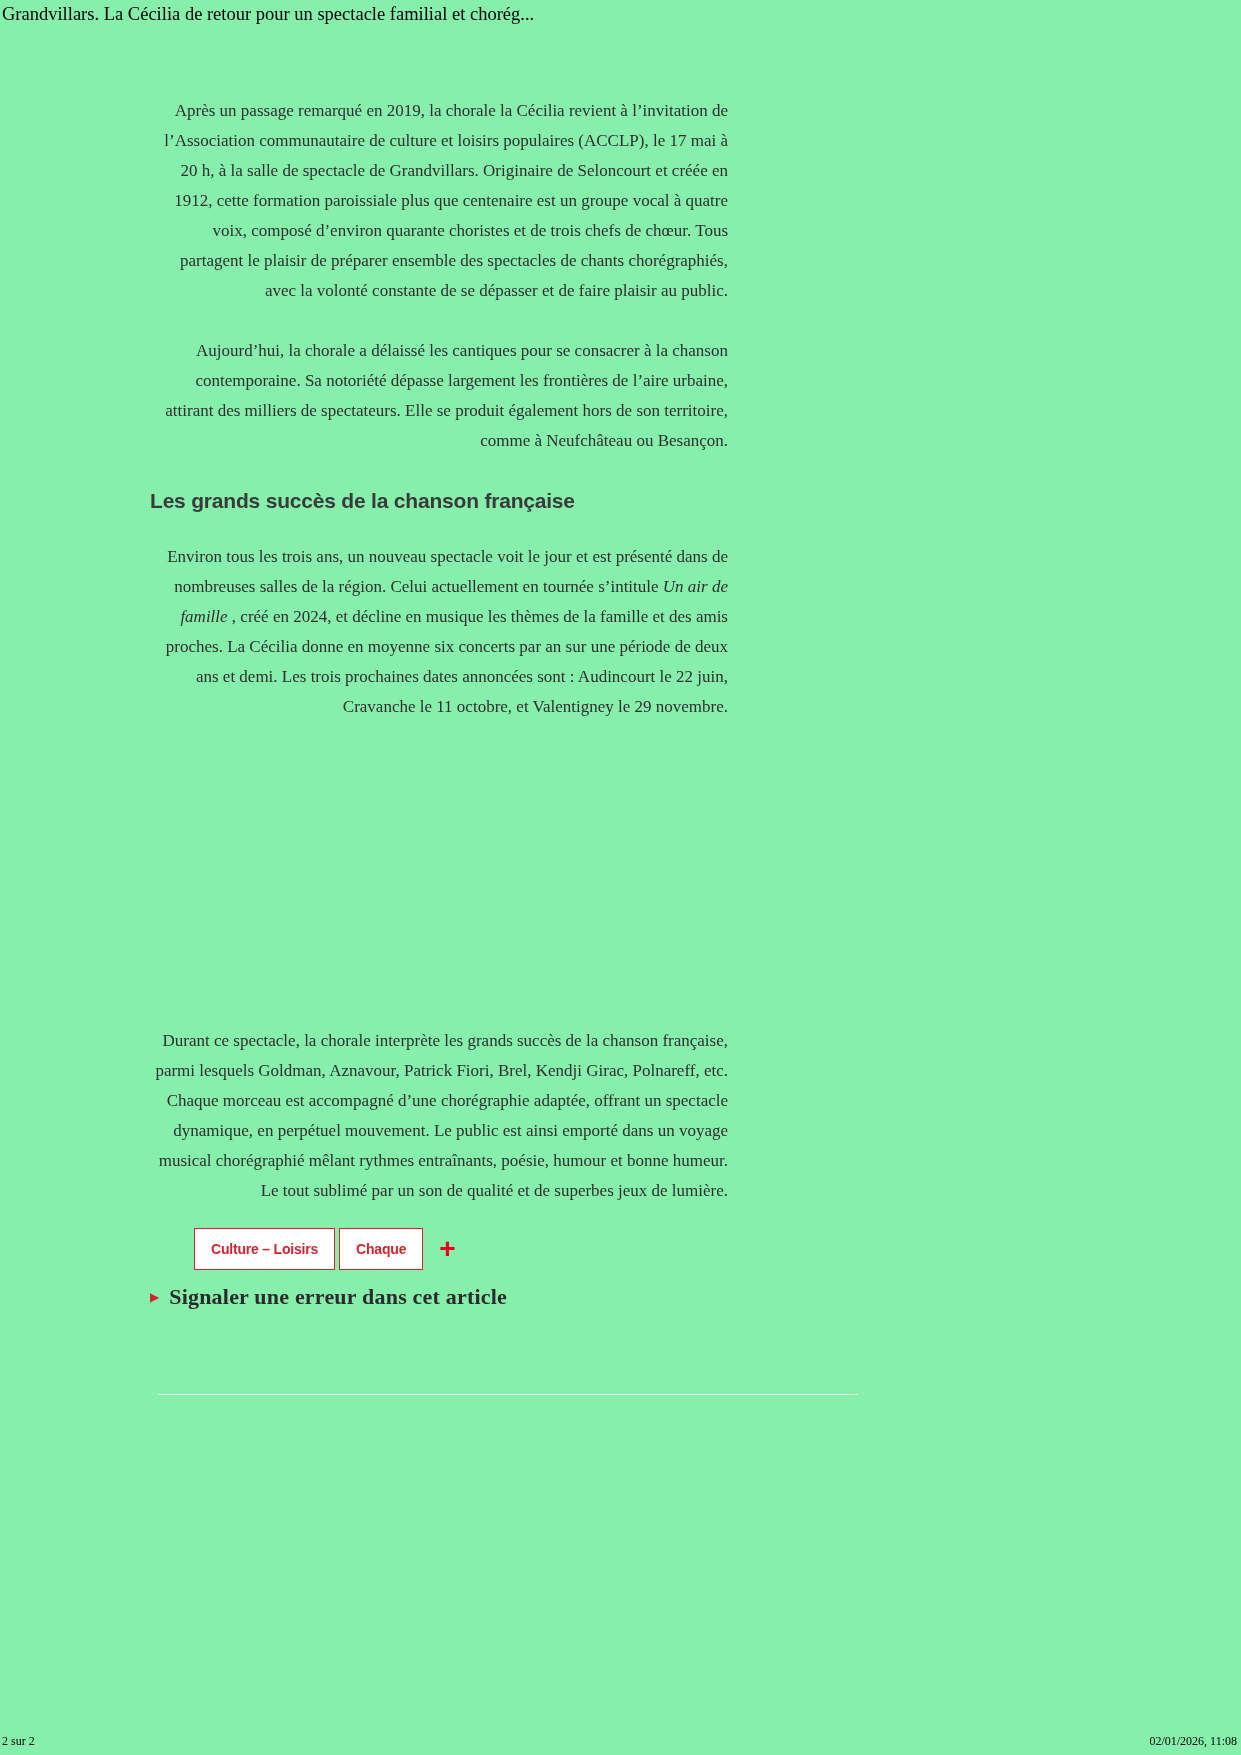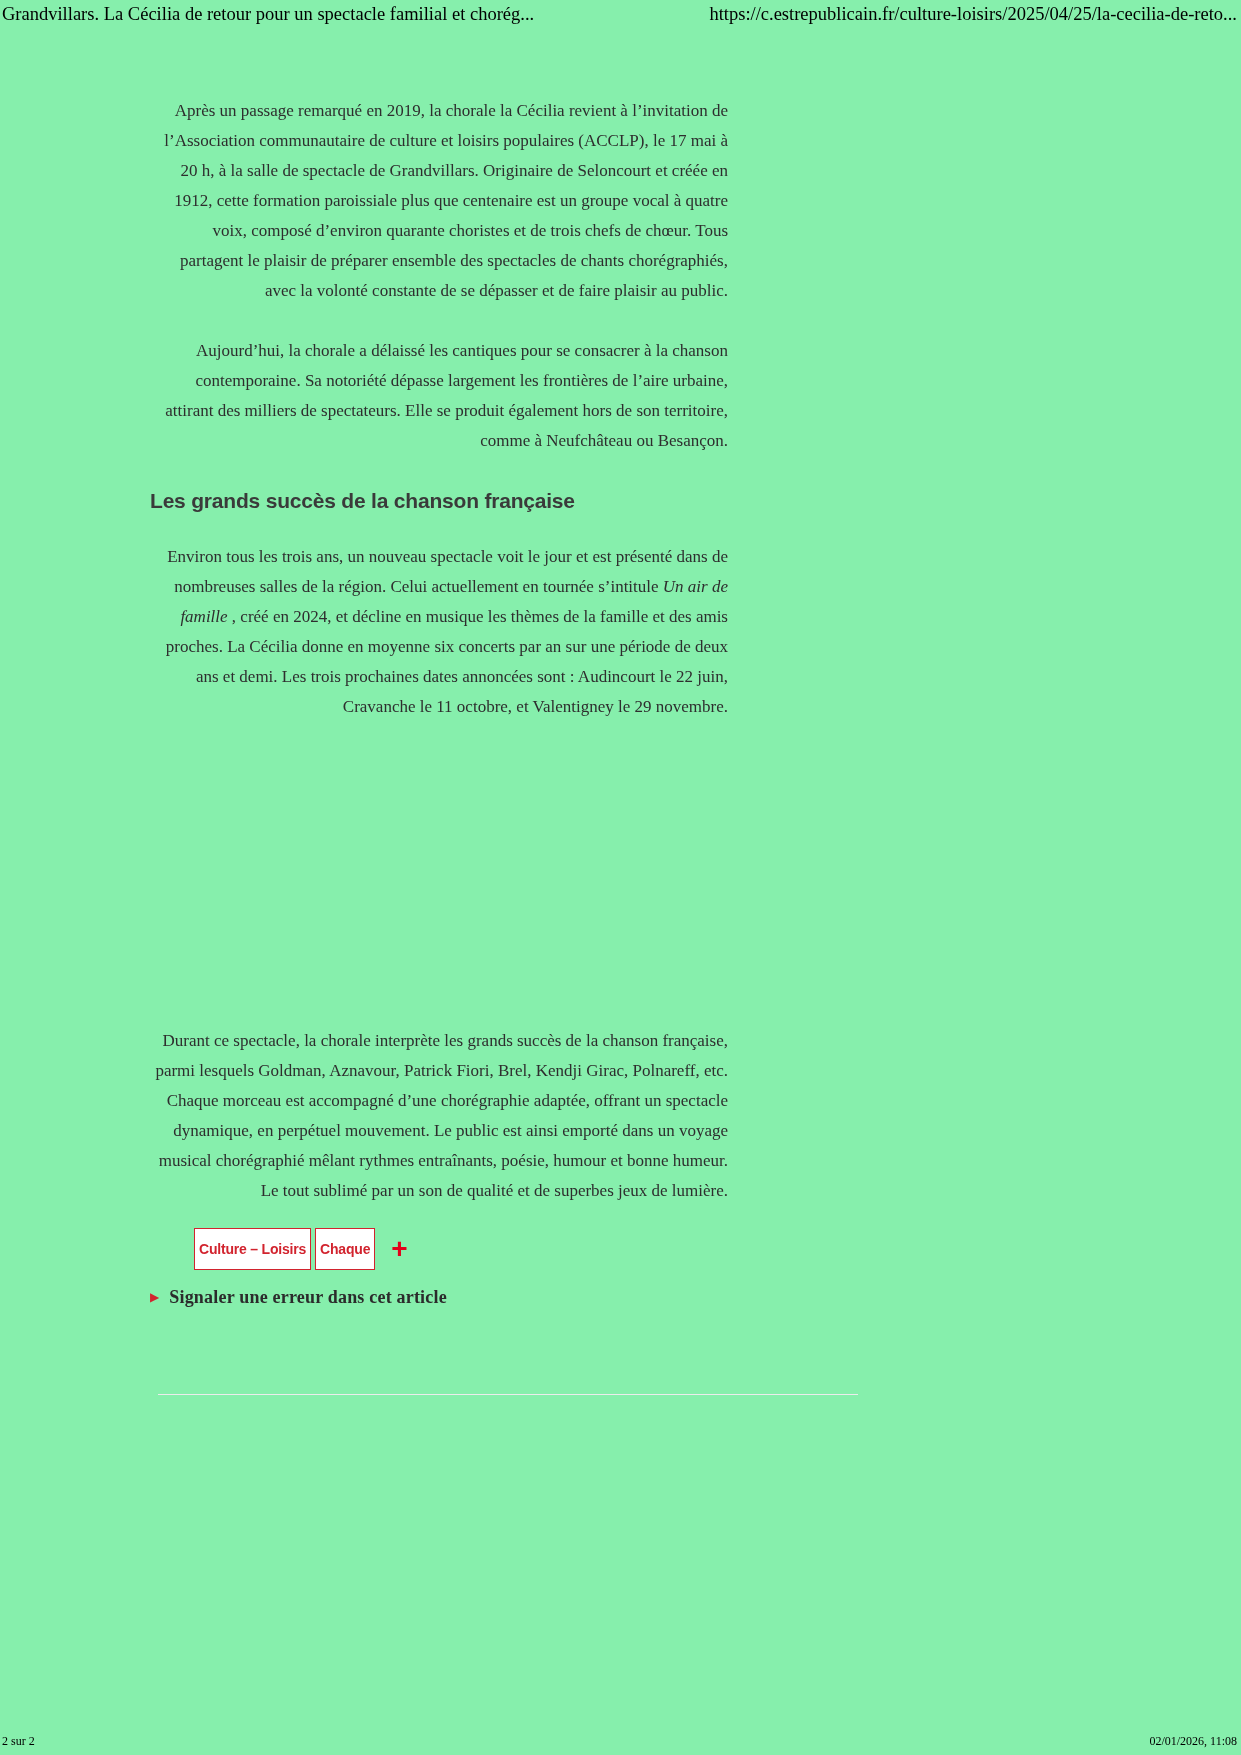"https://c.estrepublicain.fr/culture-lois" span { html: <span>https://c.estrepublicain.fr/culture-loisirs/2025/04/25/la-cecilia-de-reto...</span> -> none }
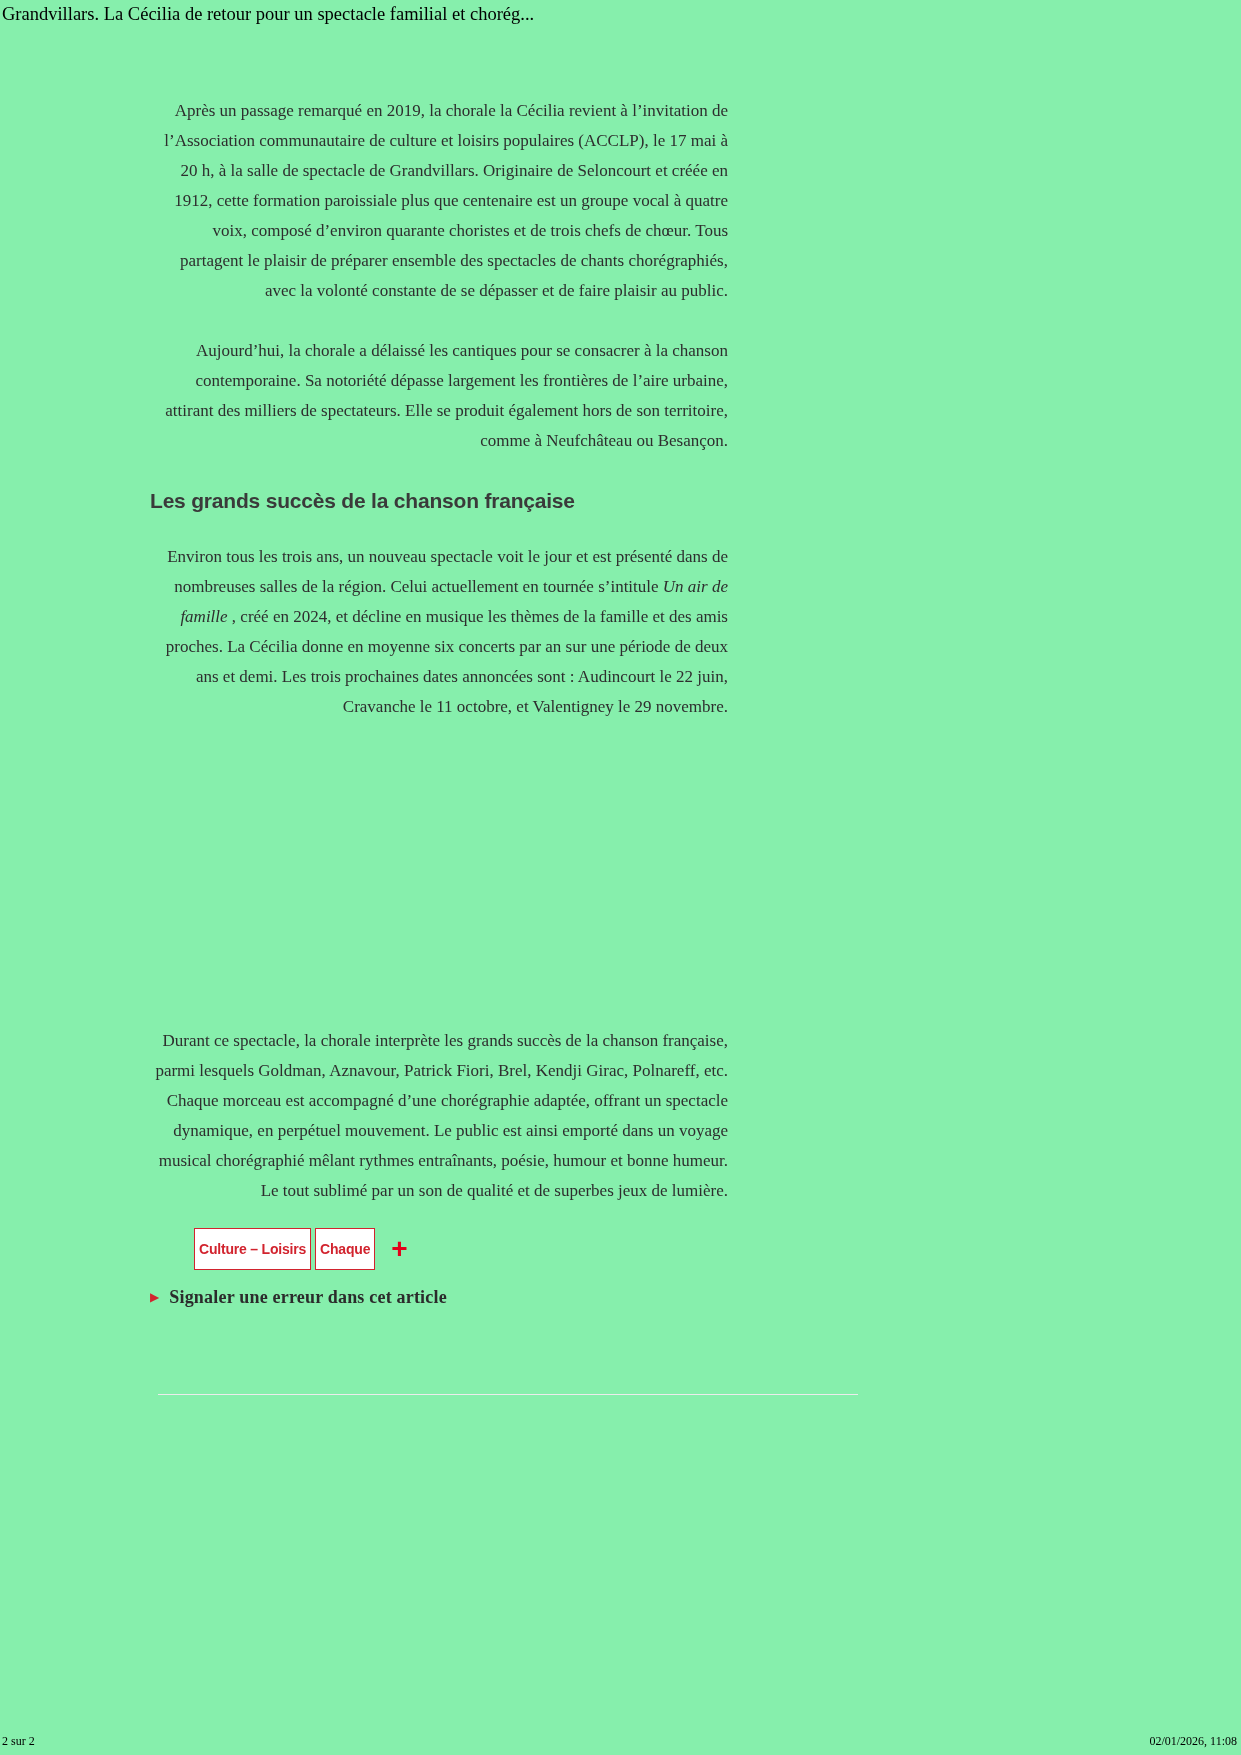"Culture – Loisirs" .tag { padding: 12px 4px -> 12px 16px }
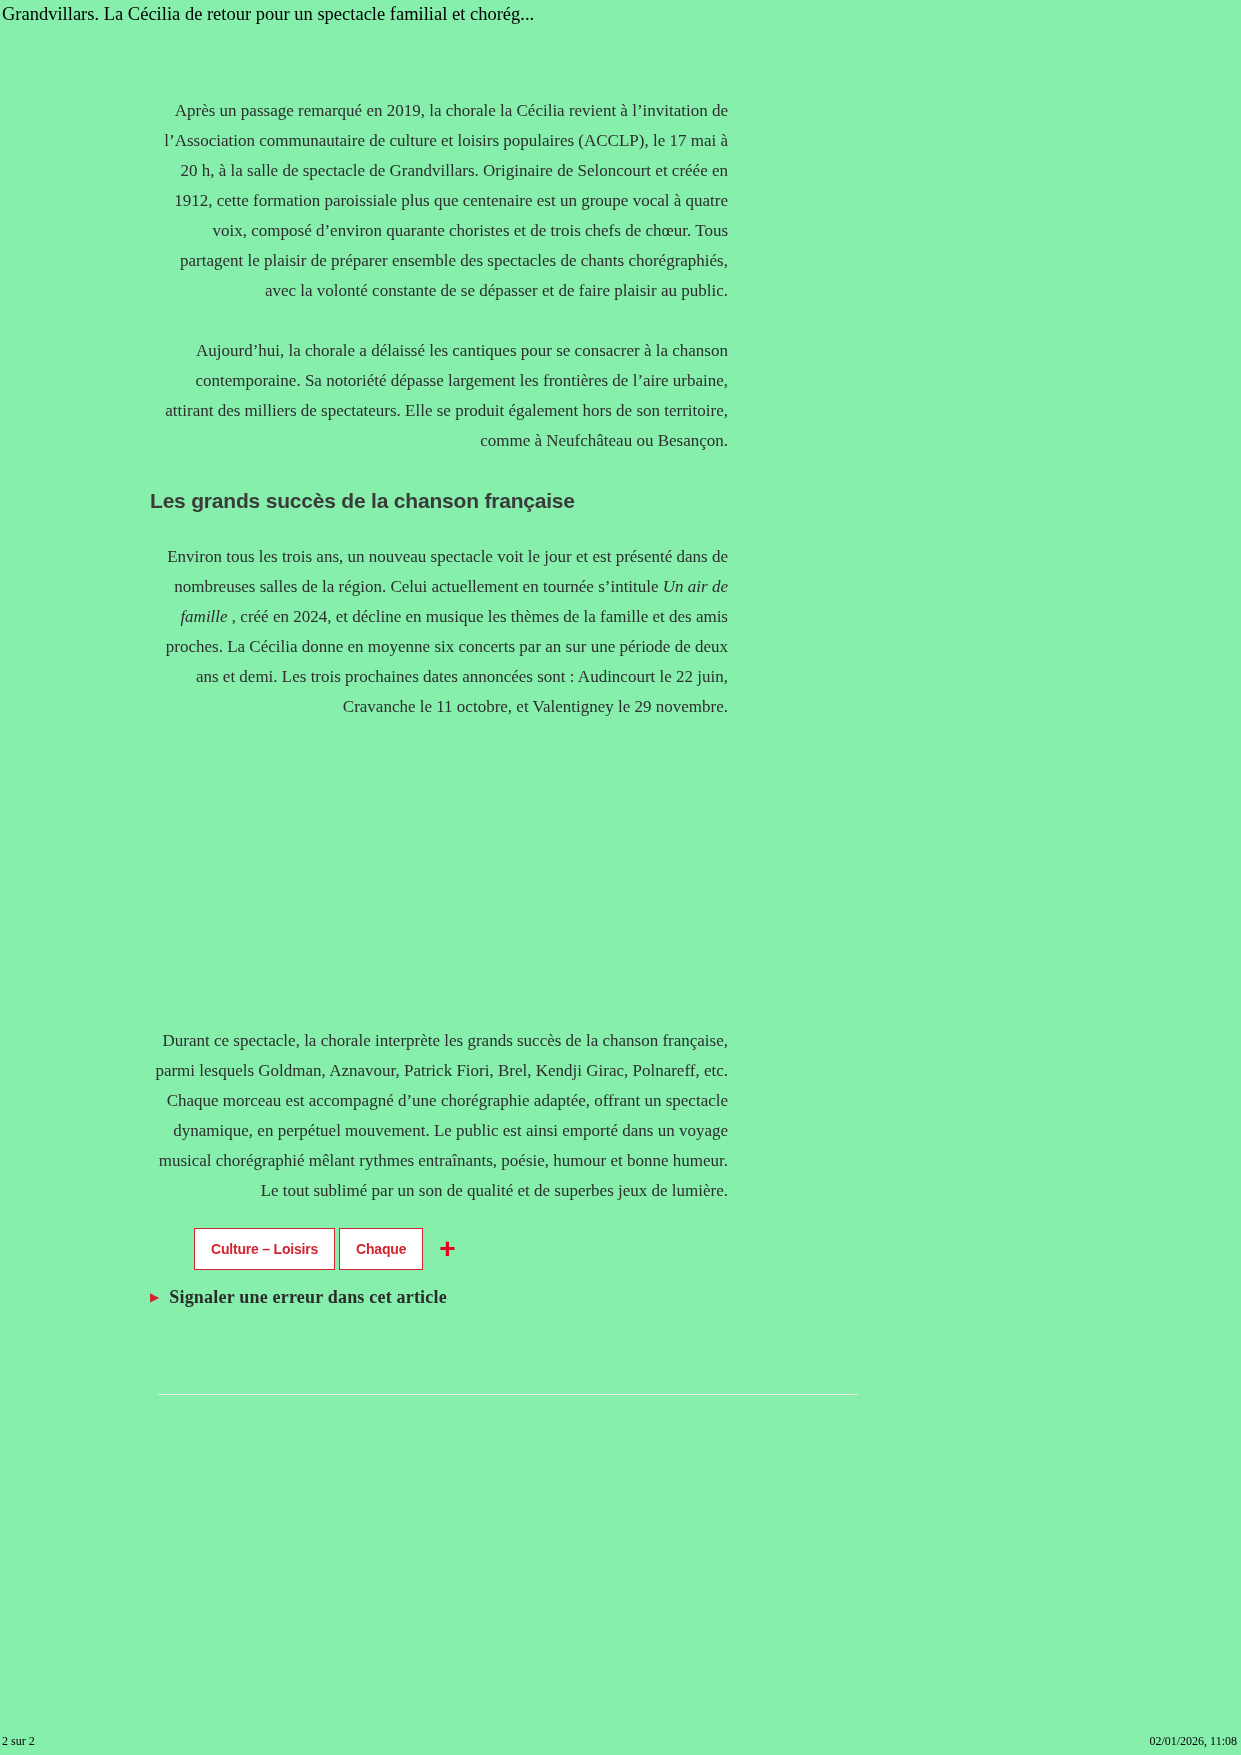"Signaler une erreur dans cet" .report .report-label { font-size: 18px -> 22px }
